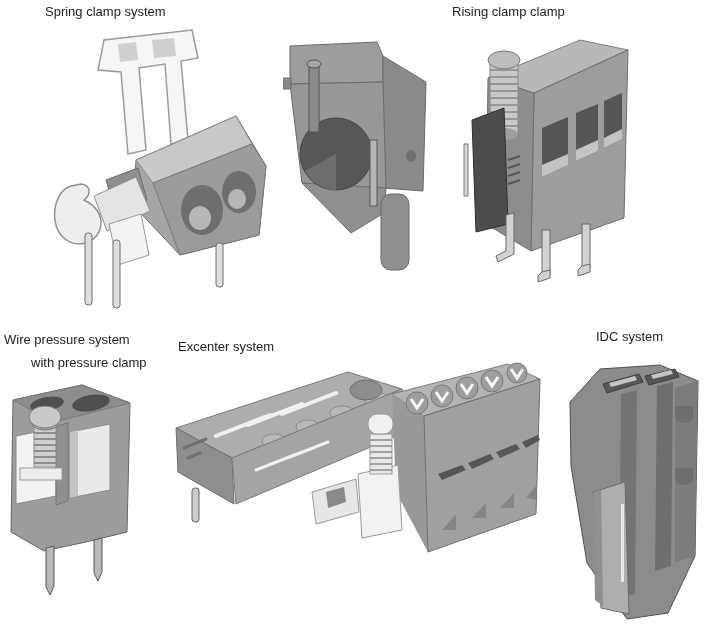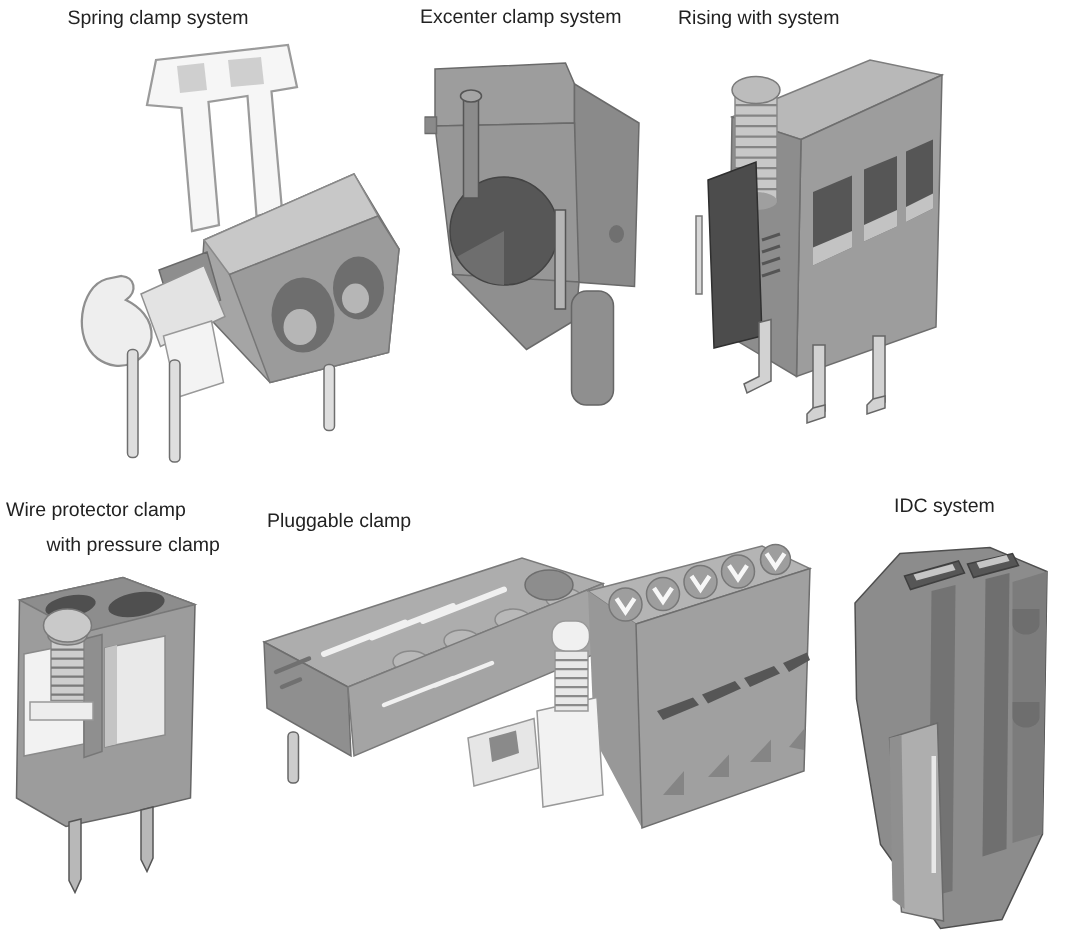"Excenter clamp system" span.caption { html: <span>Excenter clamp system</span> -> none }
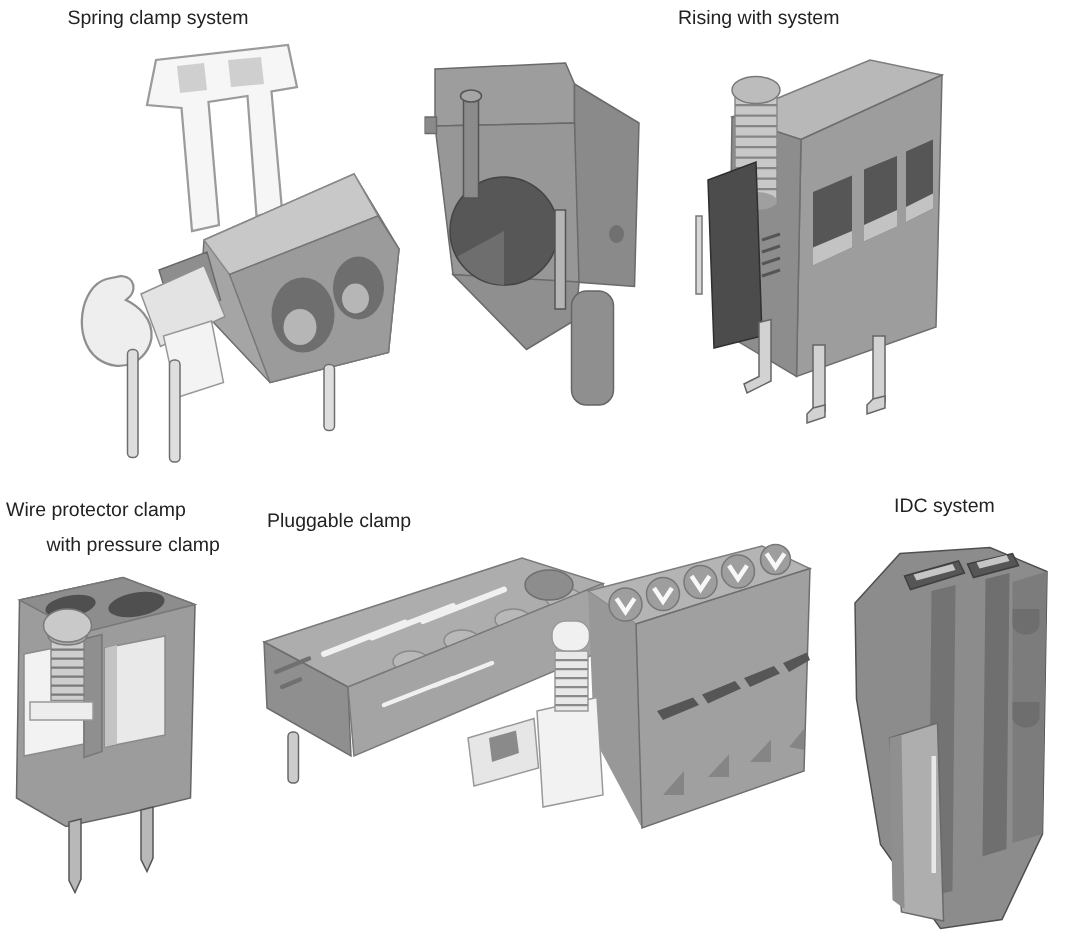"Rising with system" span.caption { text: with system -> clamp clamp }
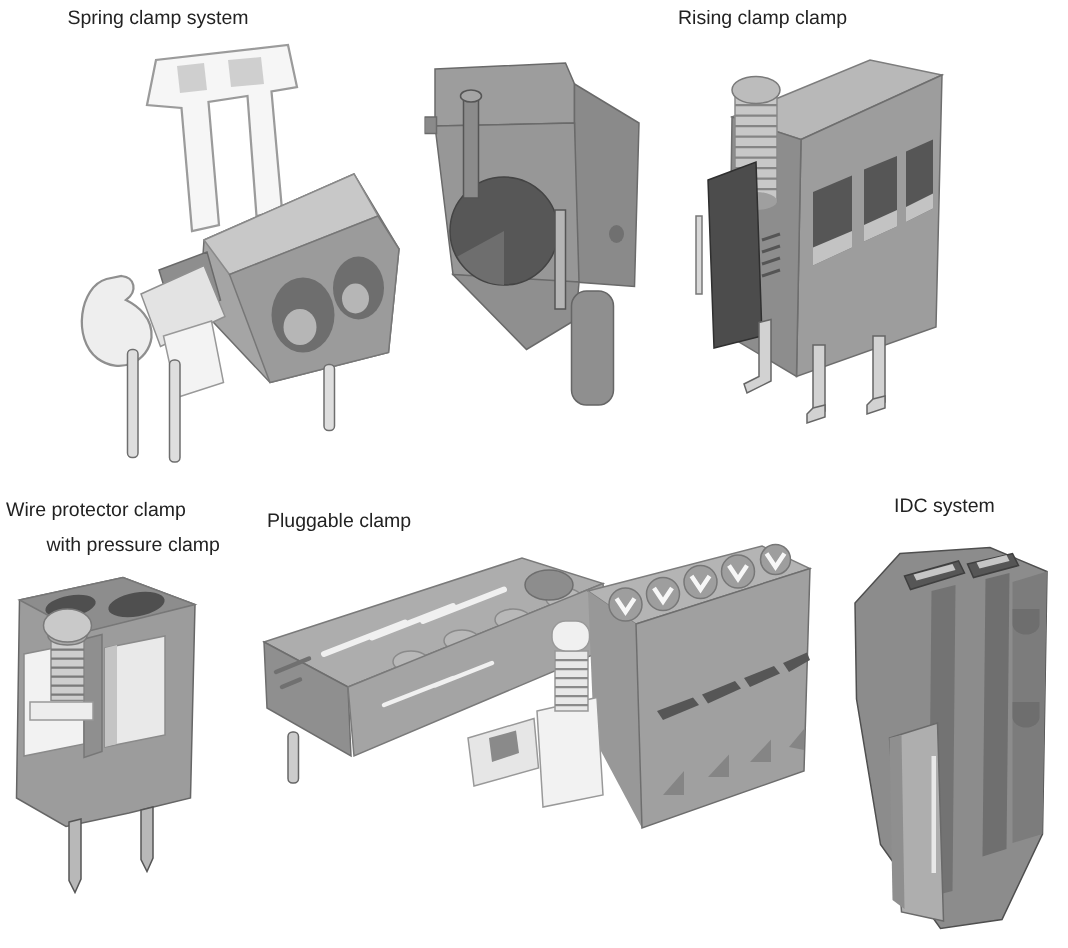"Wire protector clamp" span.caption { text: protector clamp -> pressure system }
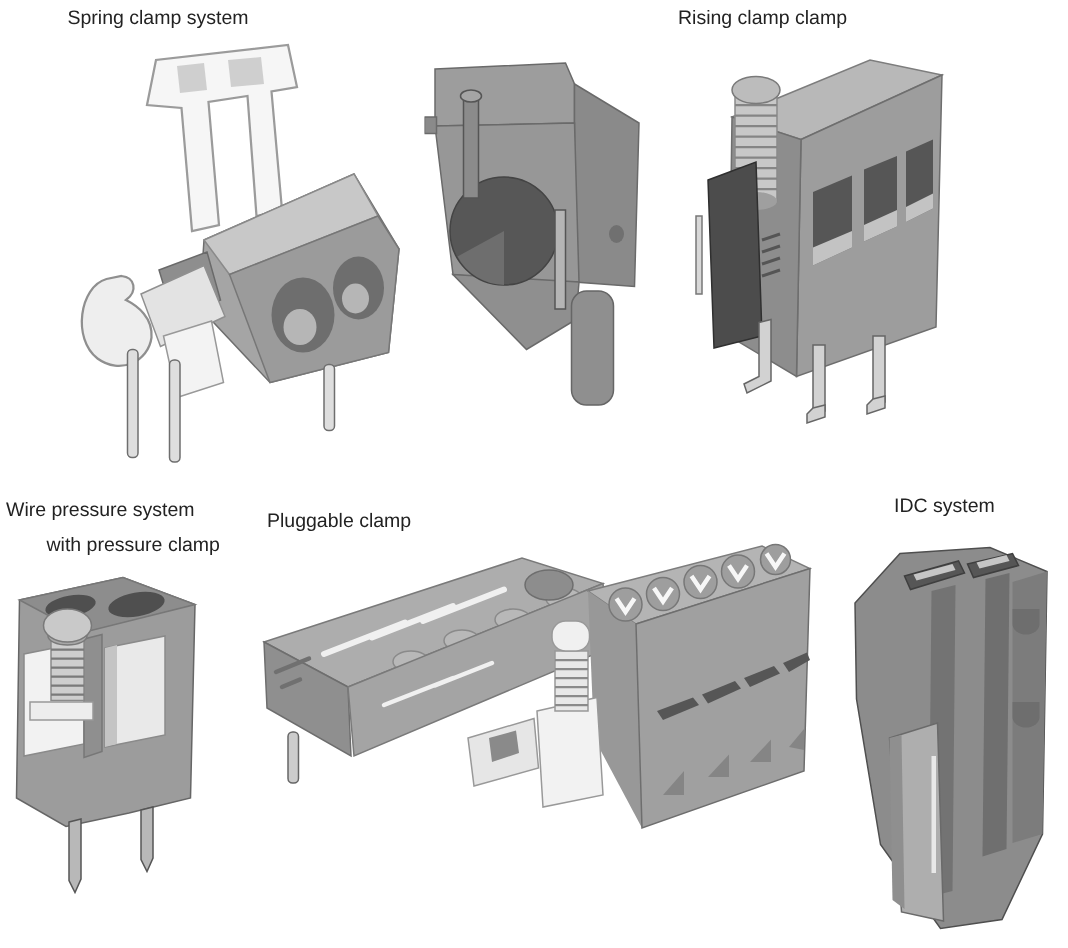"Pluggable clamp" span.caption { text: Pluggable clamp -> Excenter system }
